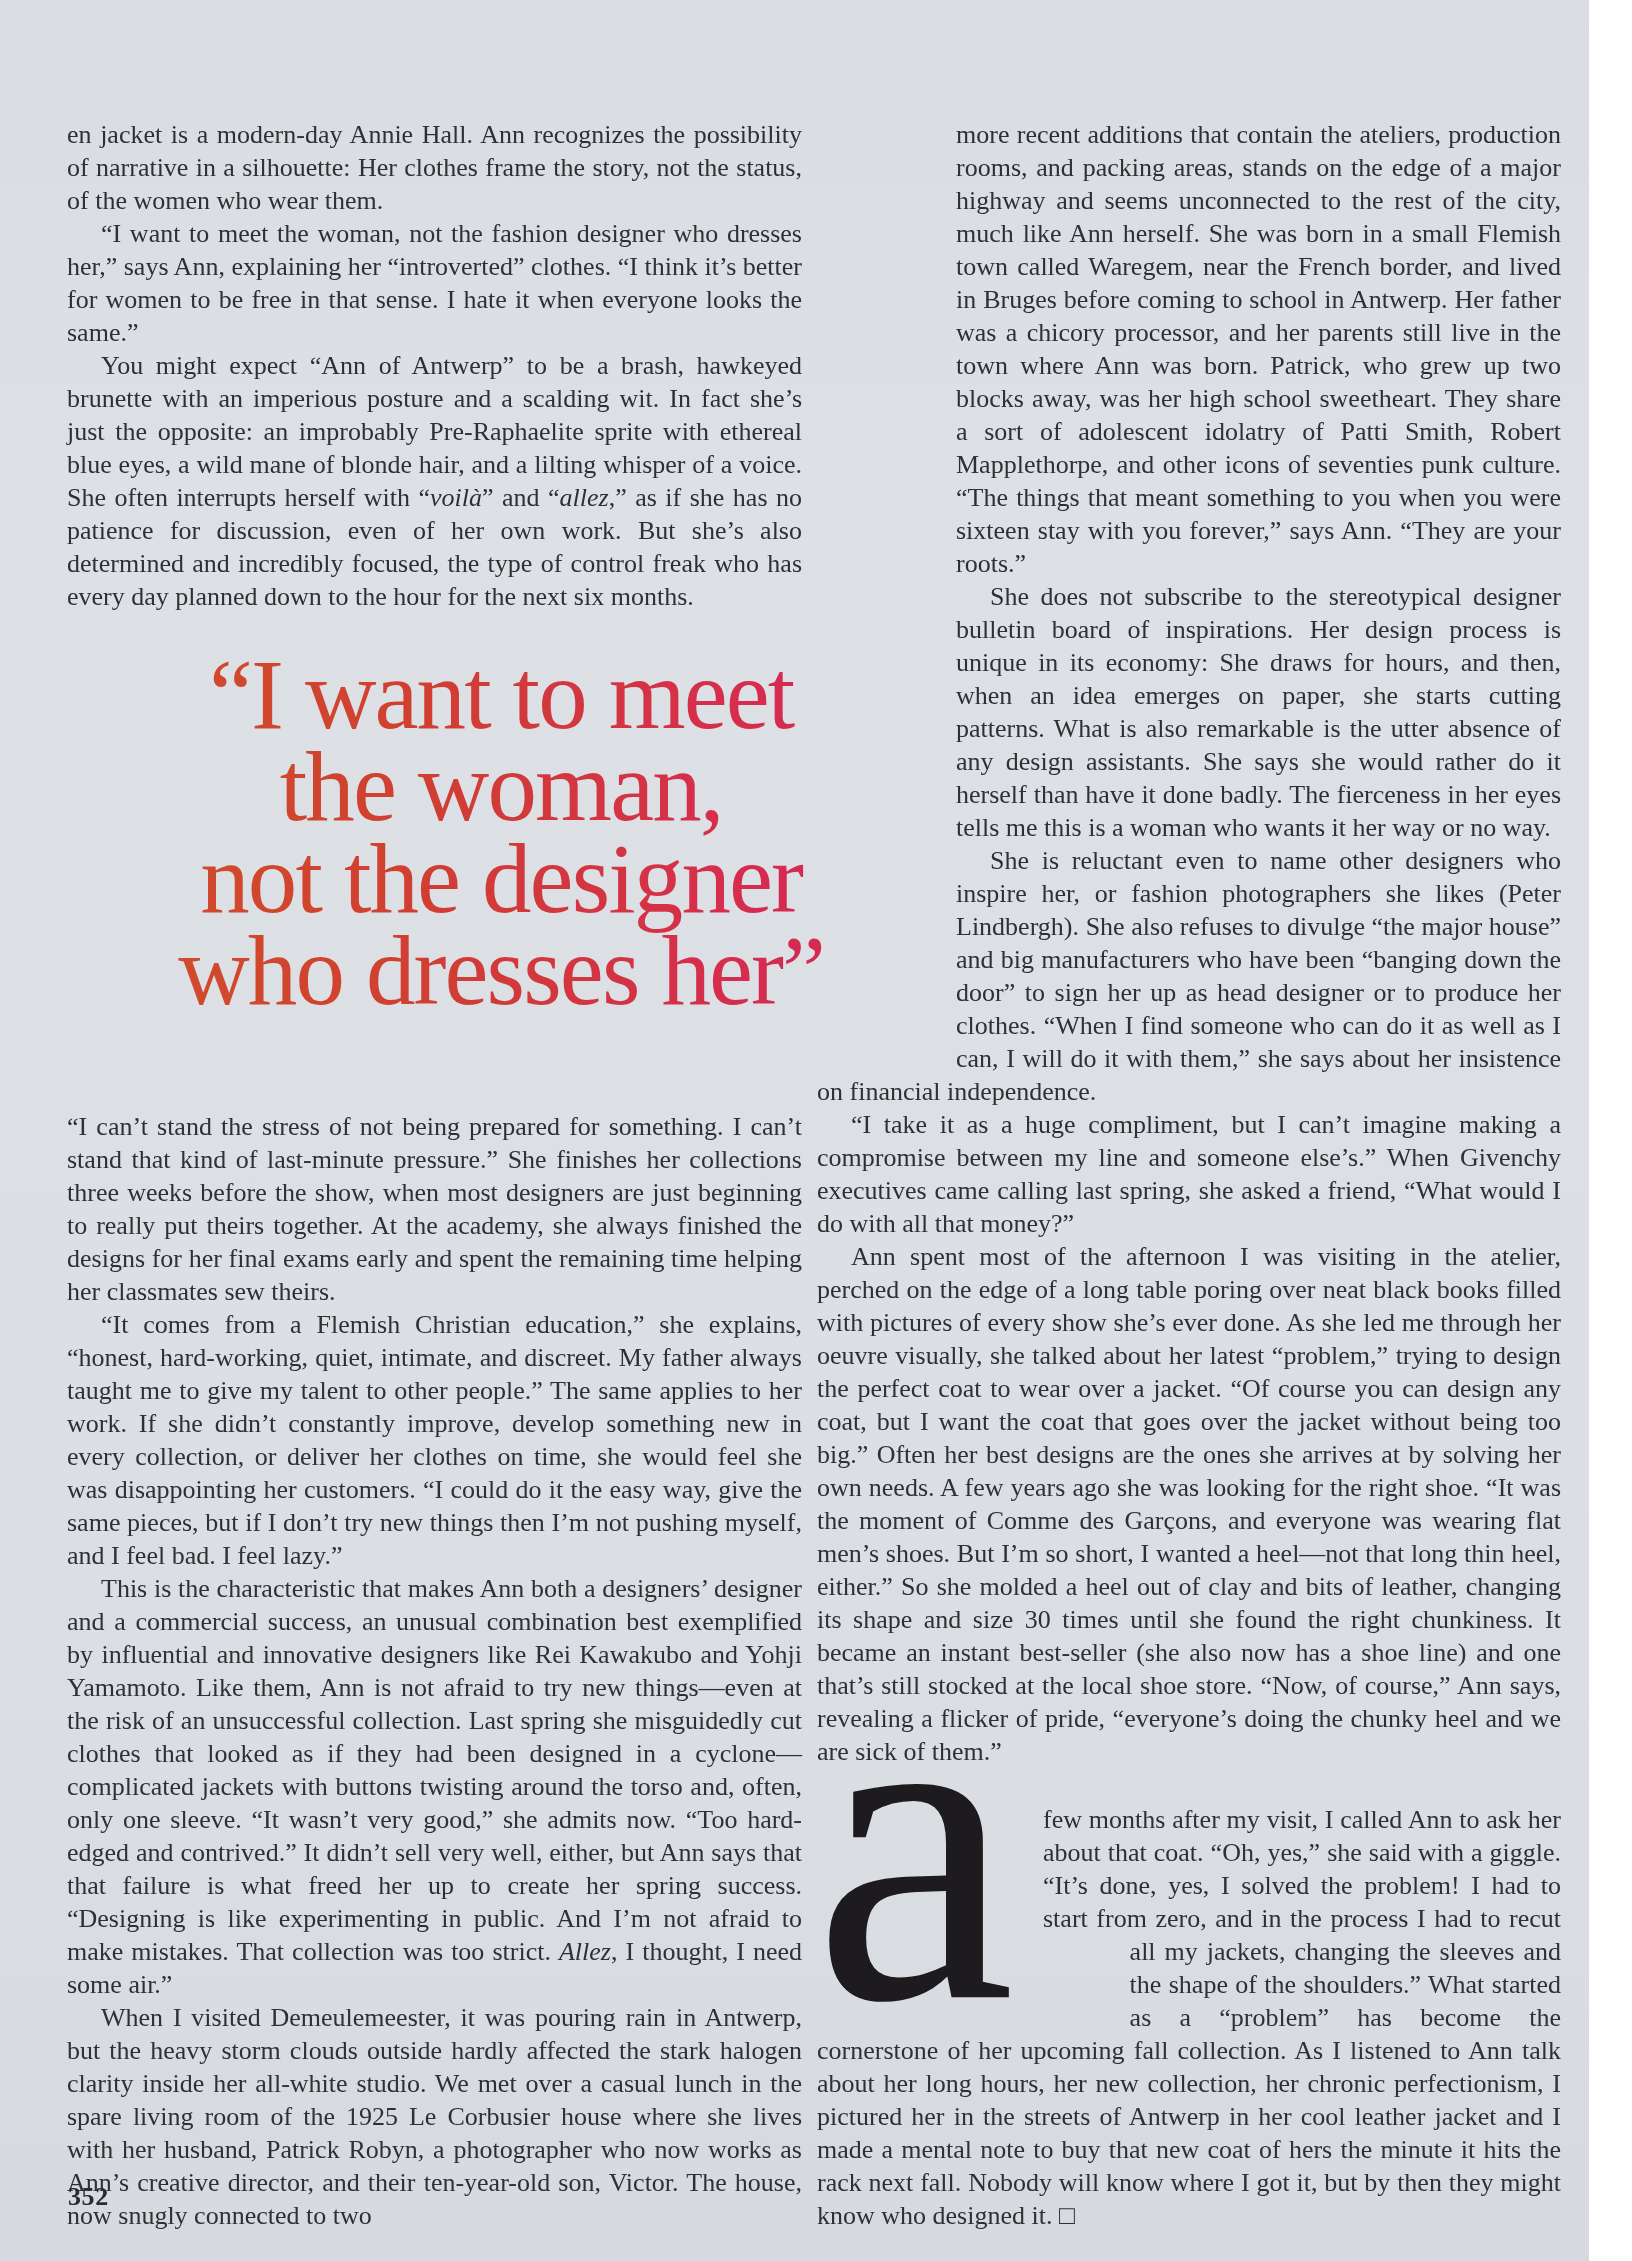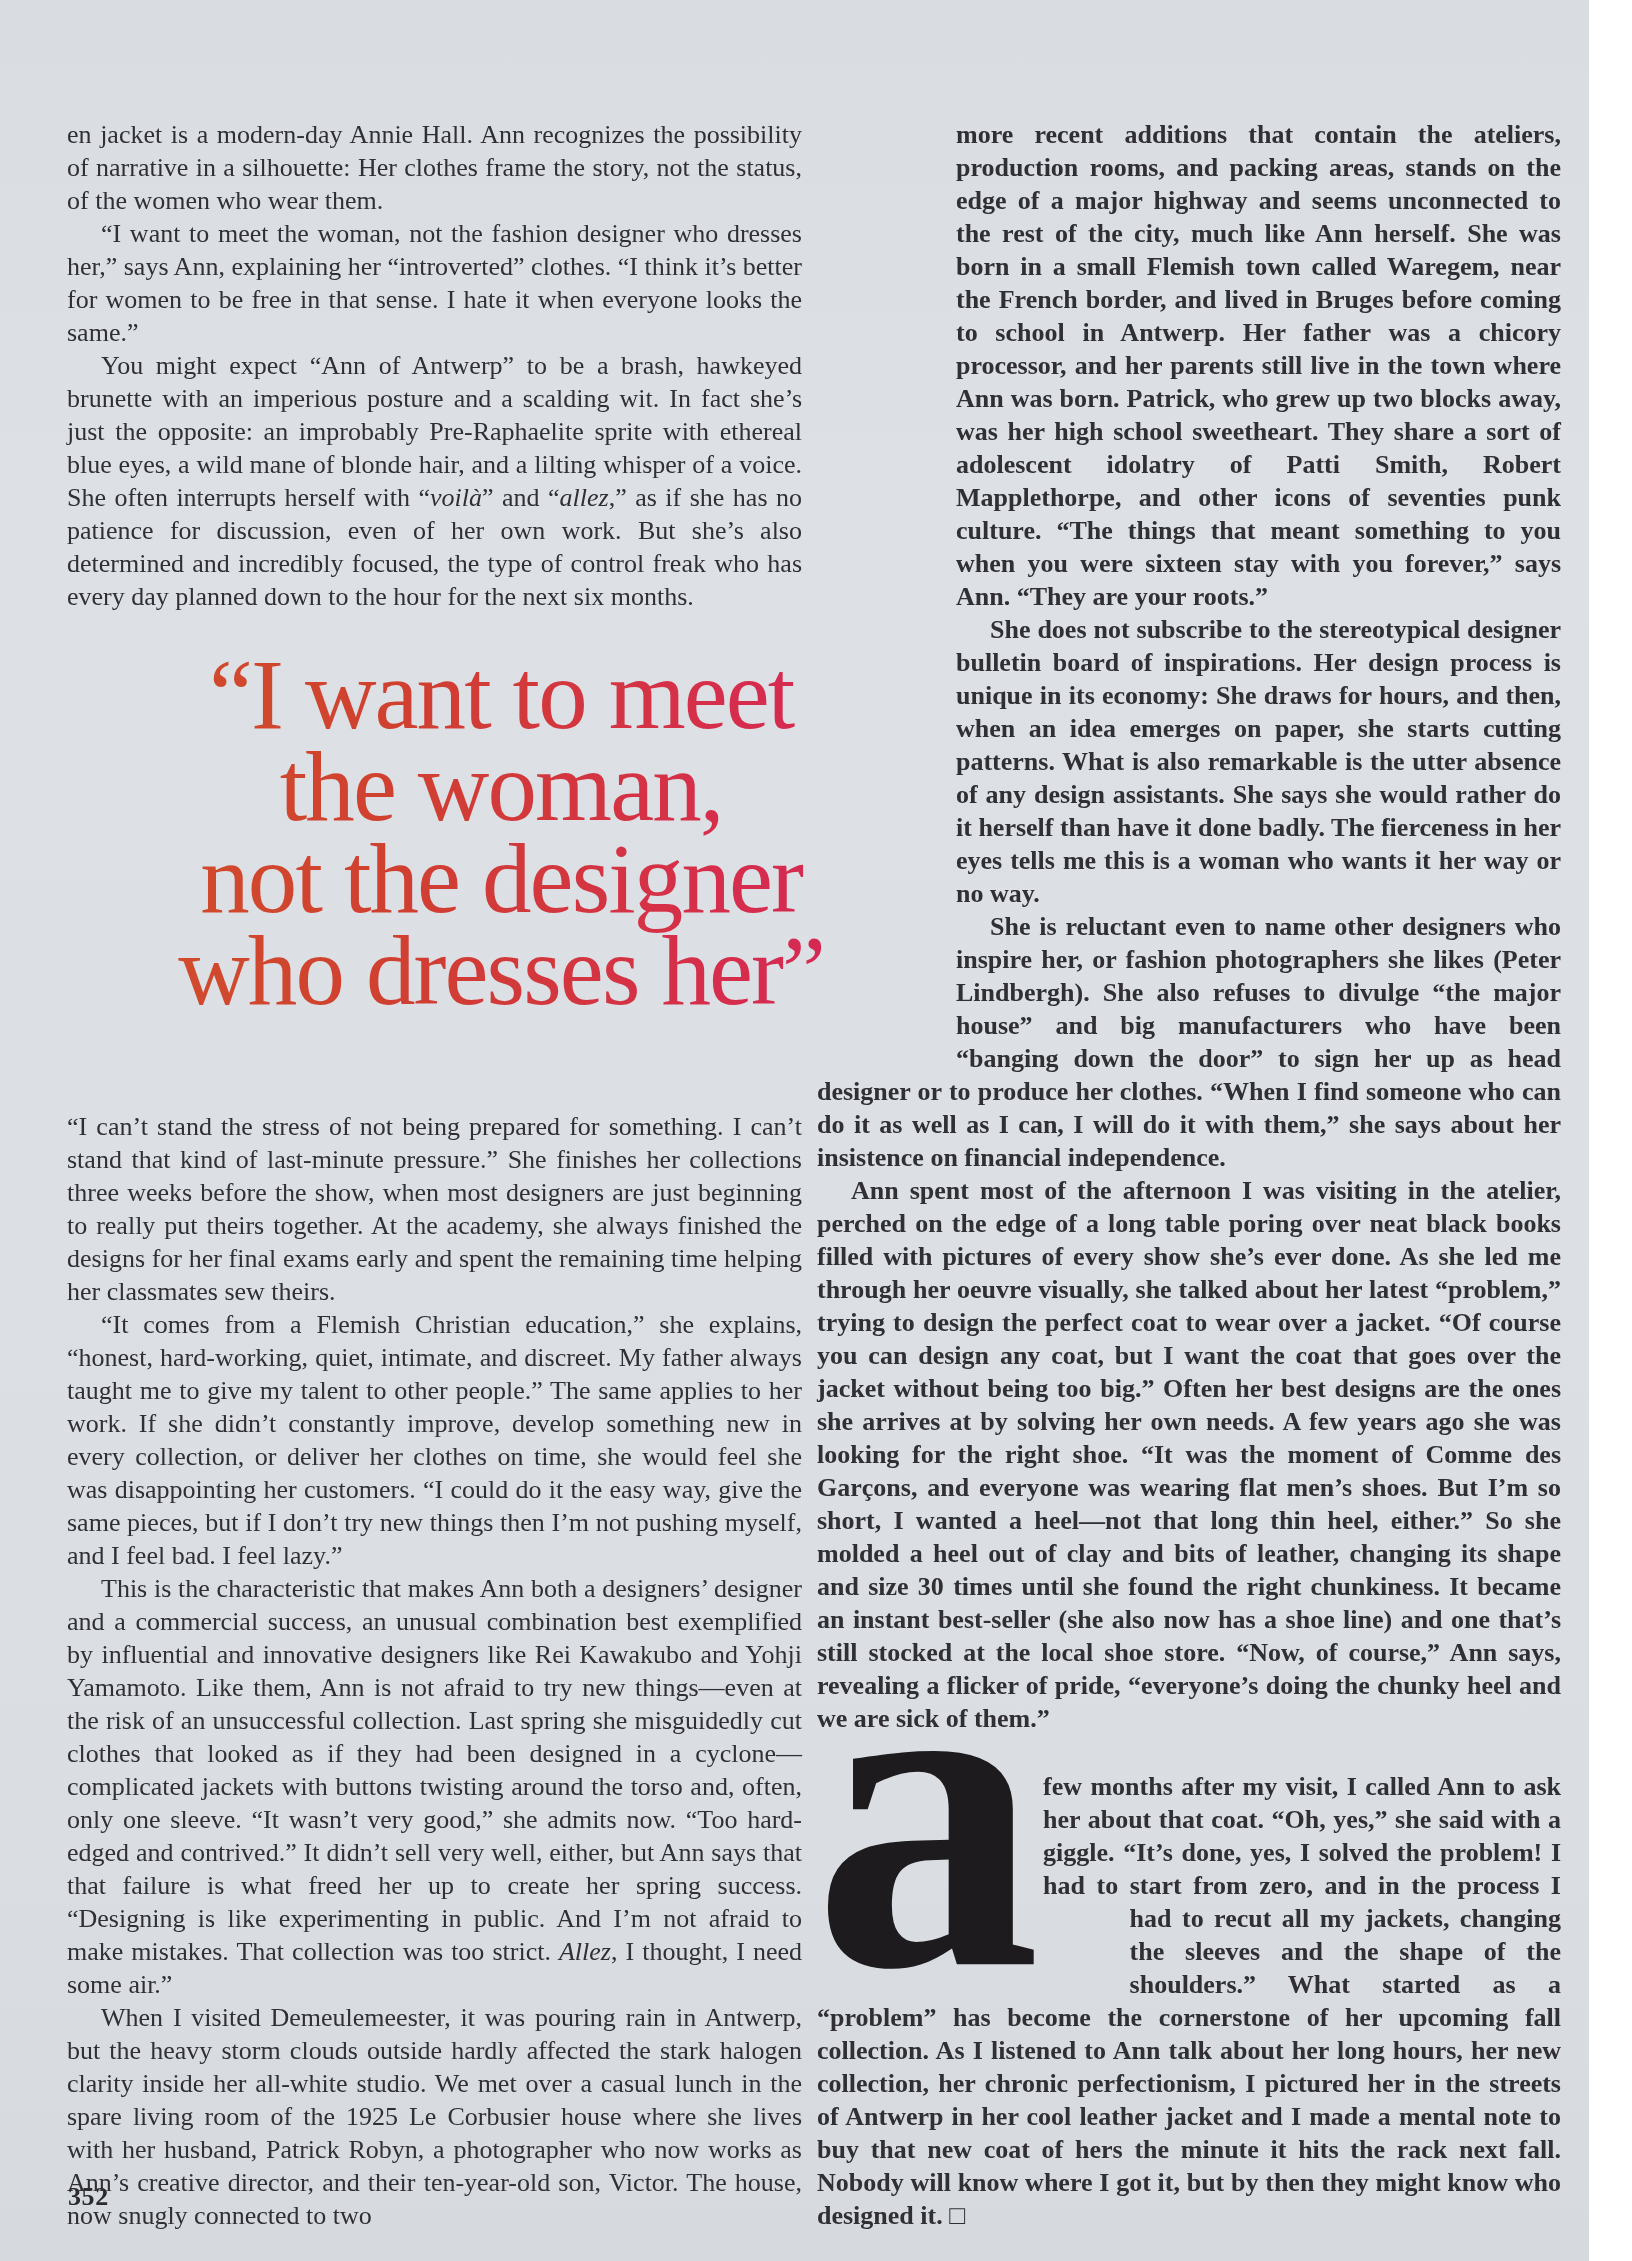"more recent additions that contain" .col-right { font-weight: bold -> none }
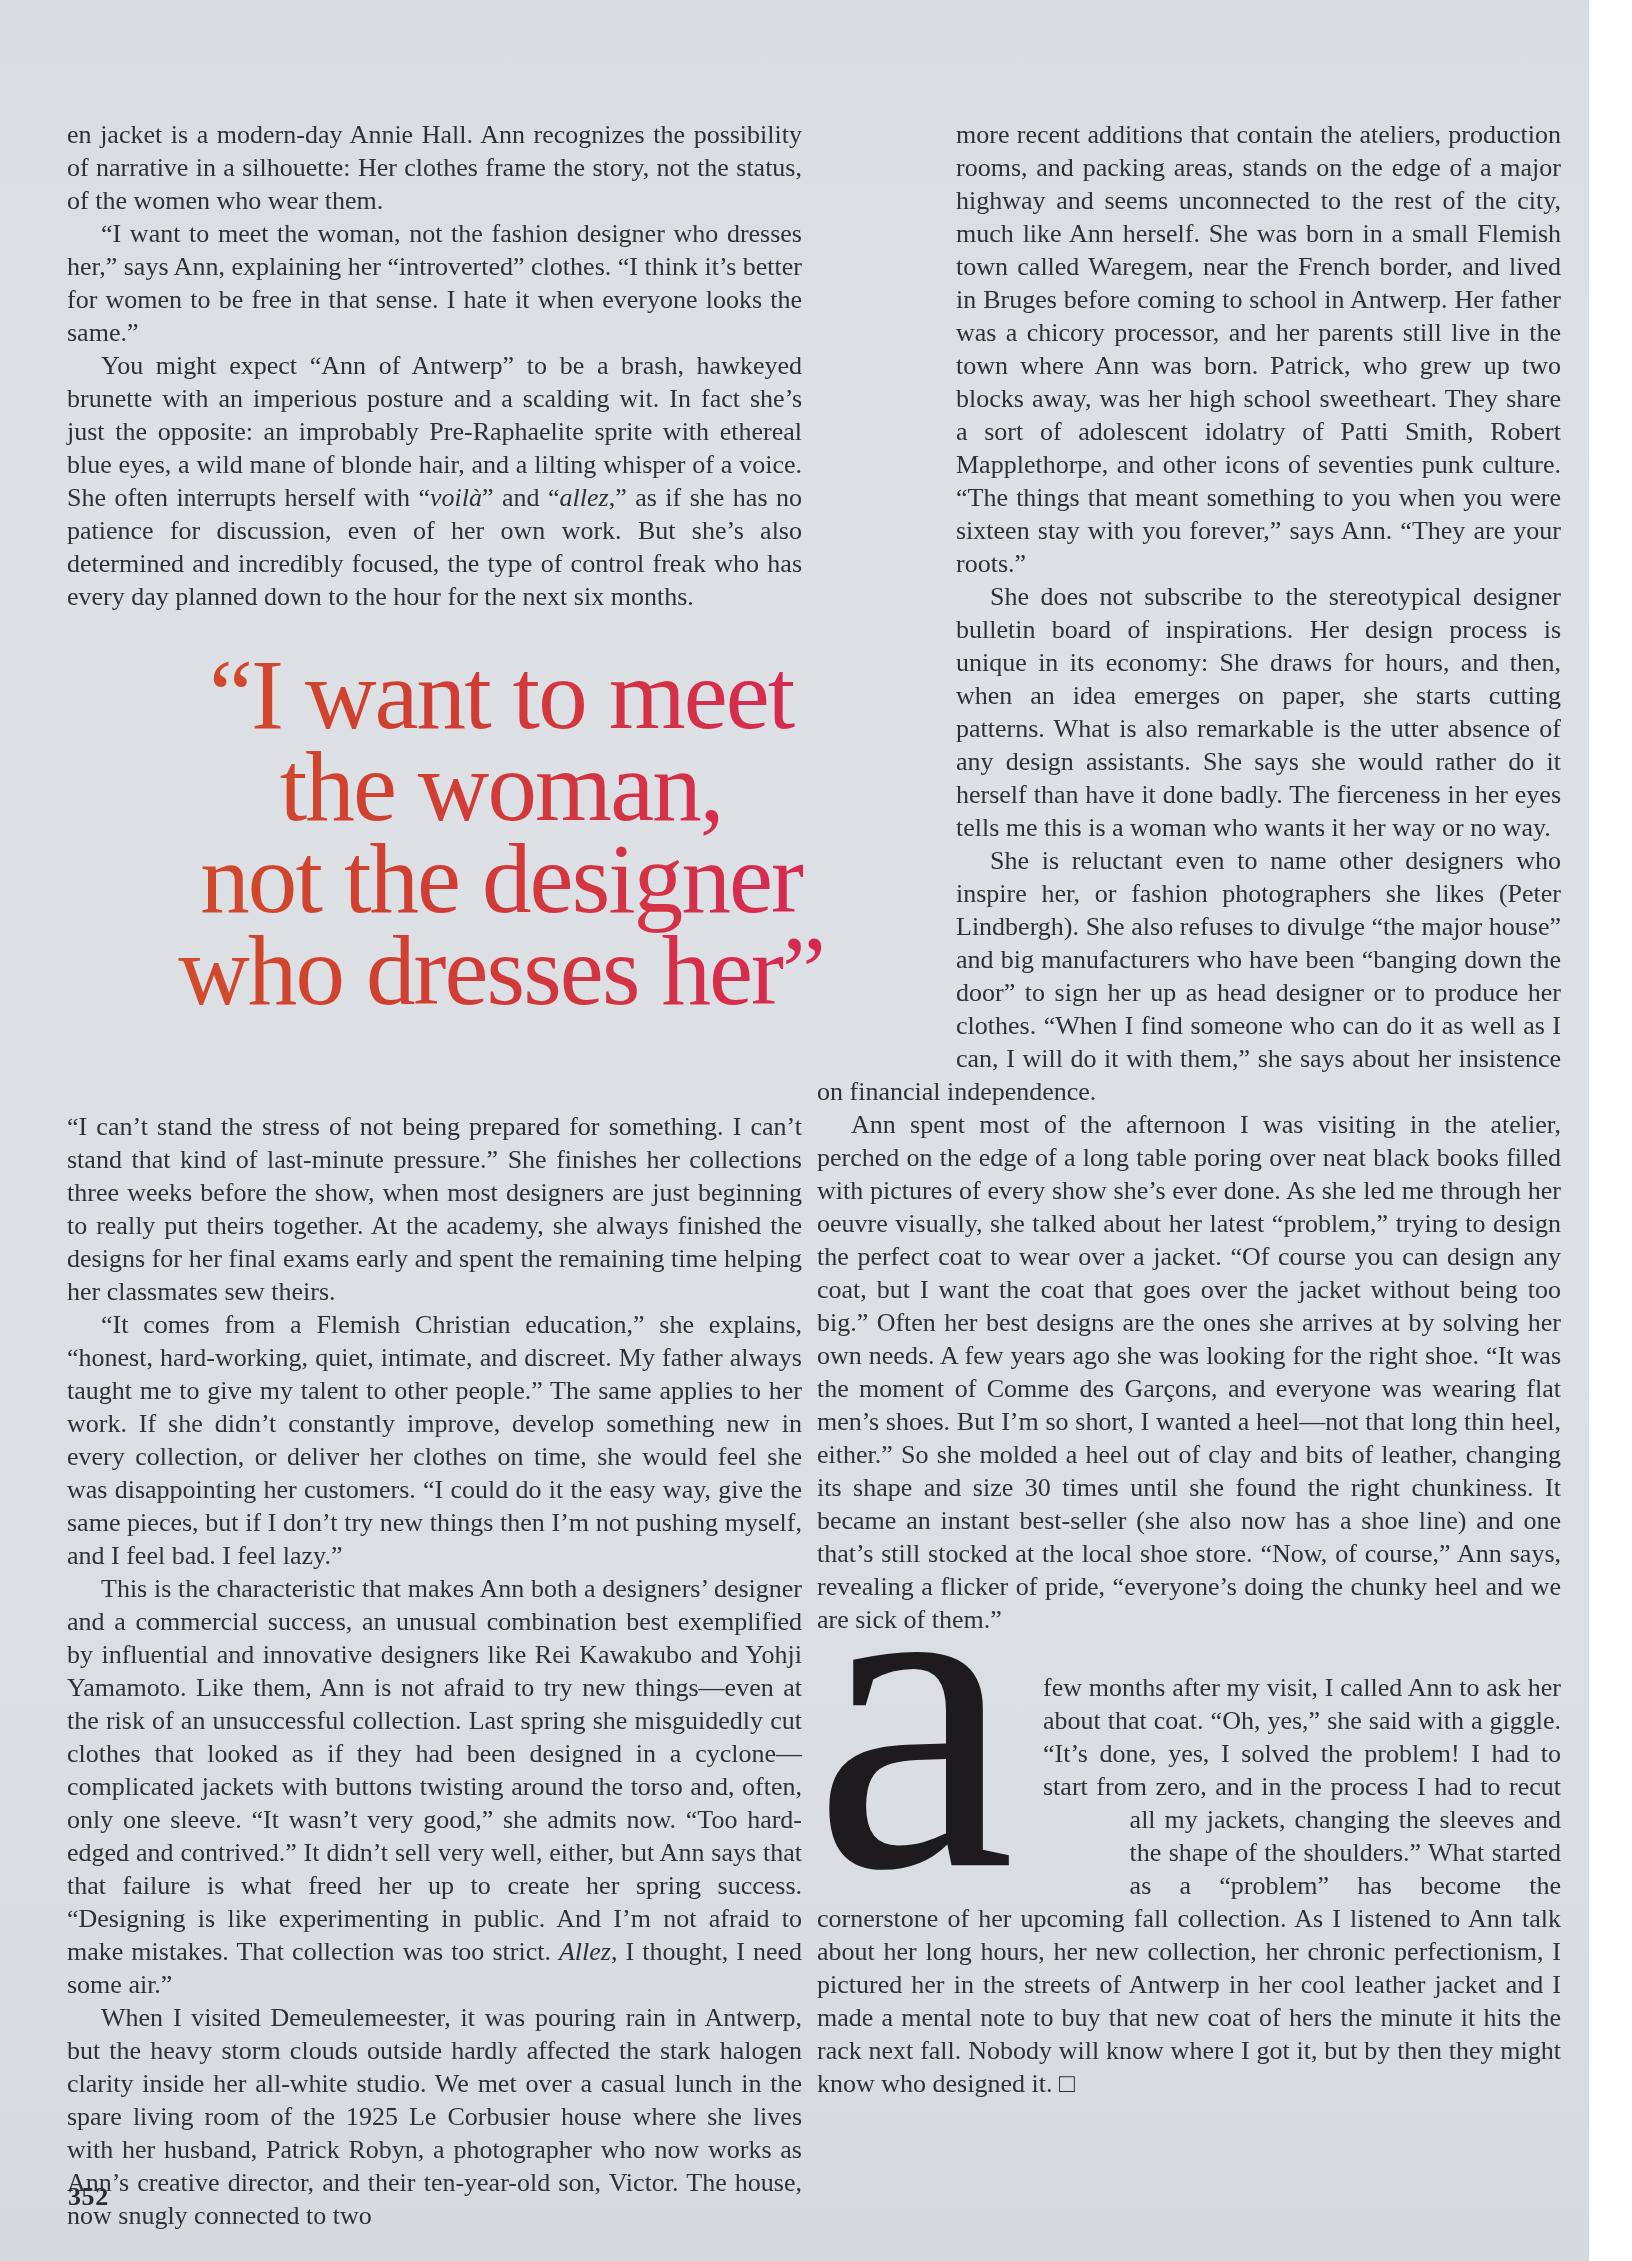"“I take it as a" p.ind { html: none -> <p>“I take it as a huge compliment, but I can’t imagine making a compromise between my line and someone else’s.” When Givenchy executives came calling last spring, she asked a friend, “What would I do with all that money?”</p> }
